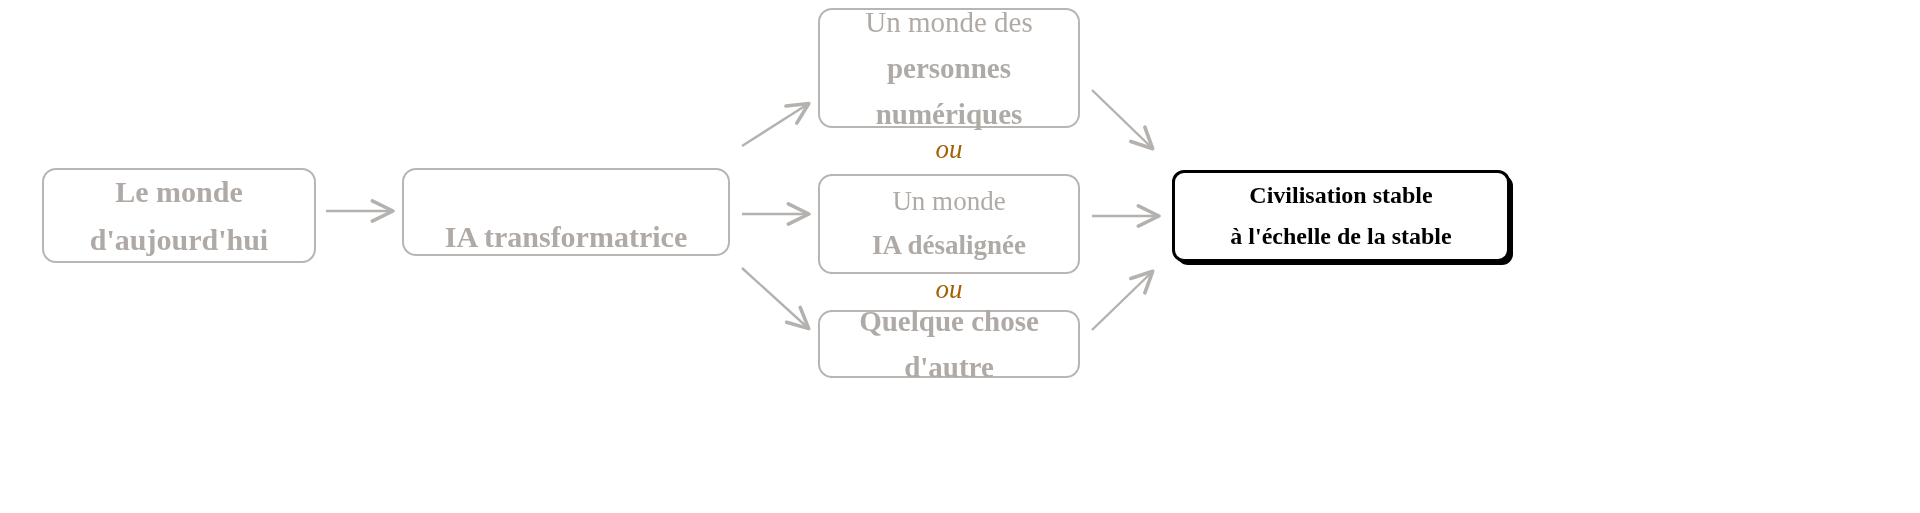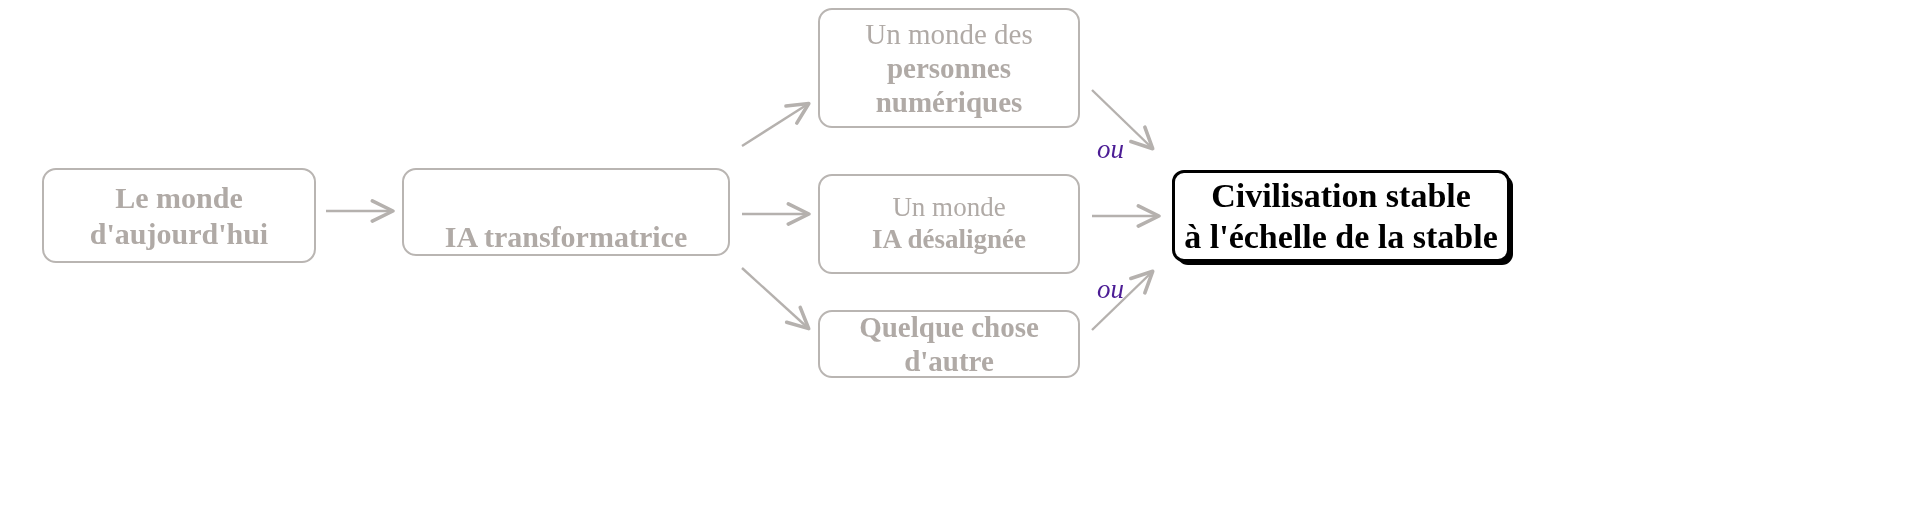"Un monde des" .node { gap: none -> 12px }
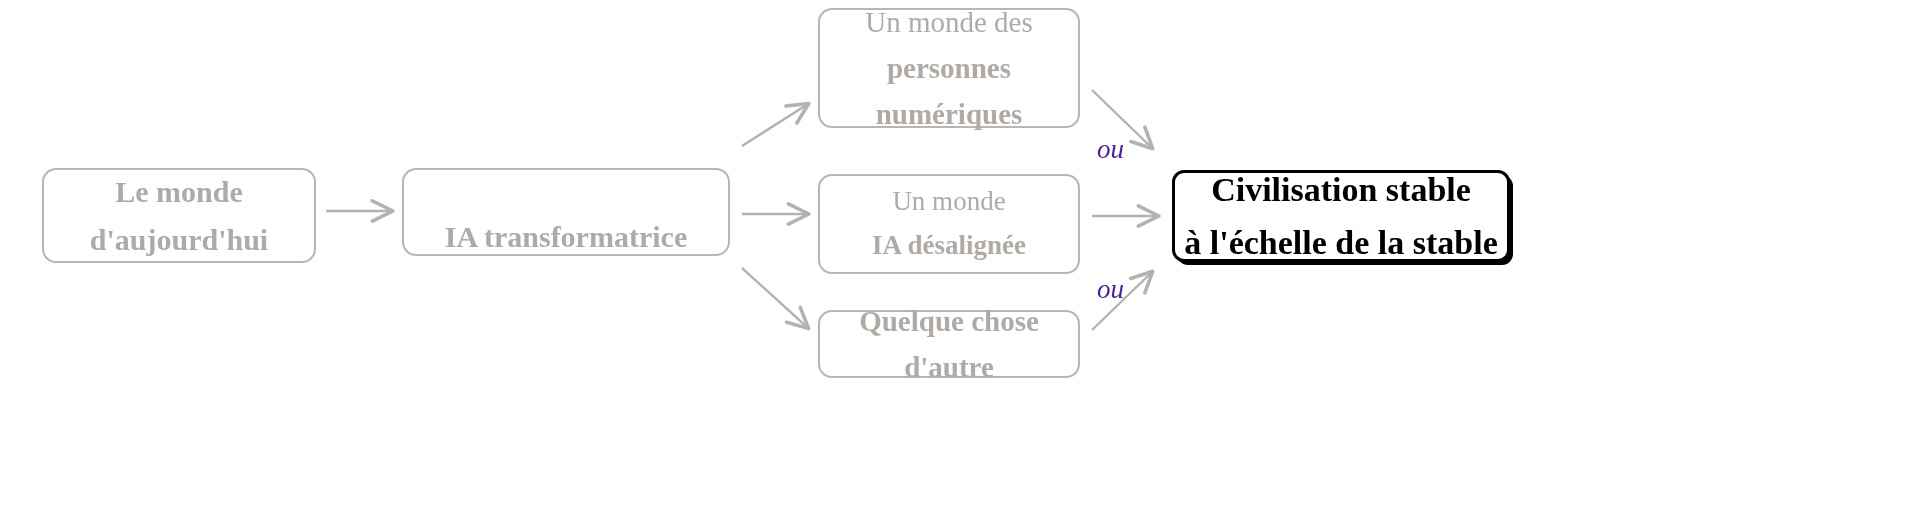"ou" .ou { color: #4c1d95 -> #a16207; left: 862px -> 818px; text-align: right -> center }
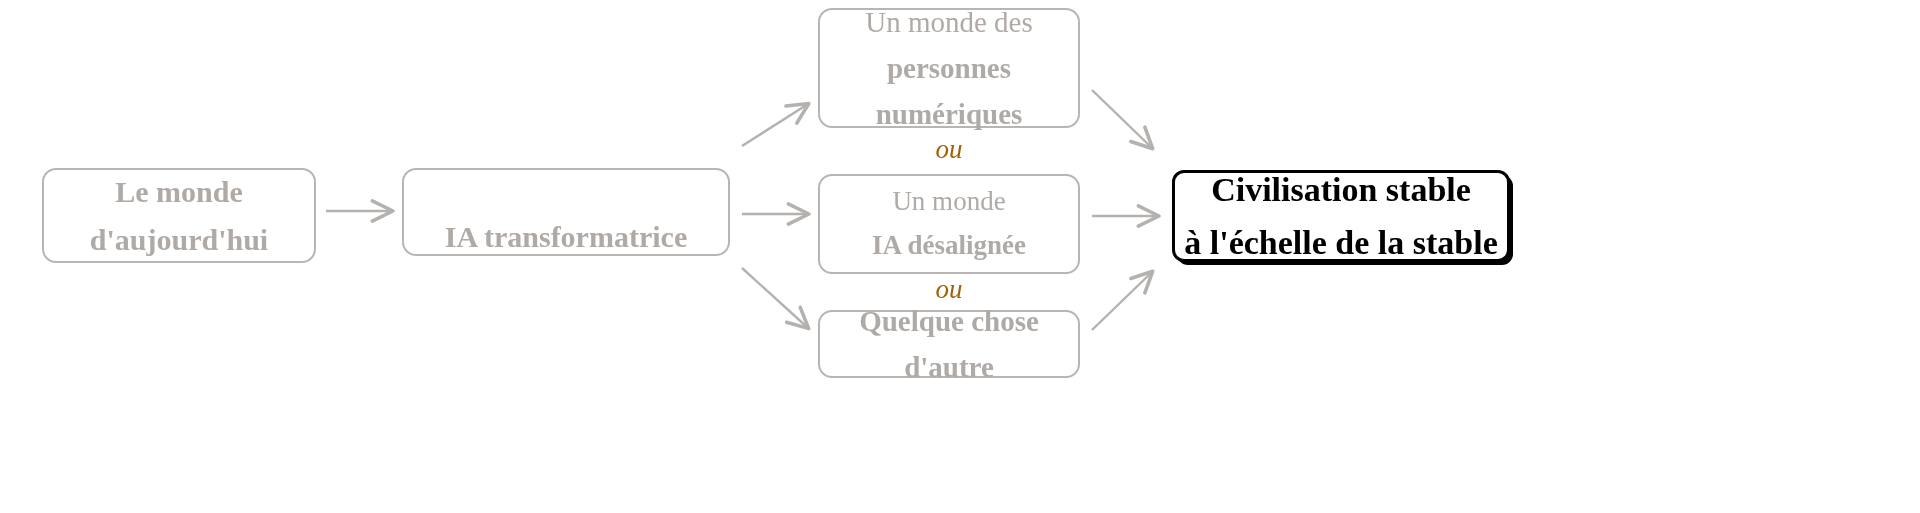"Civilisation stable" #n-stable { font-size: 34px -> 24px }
